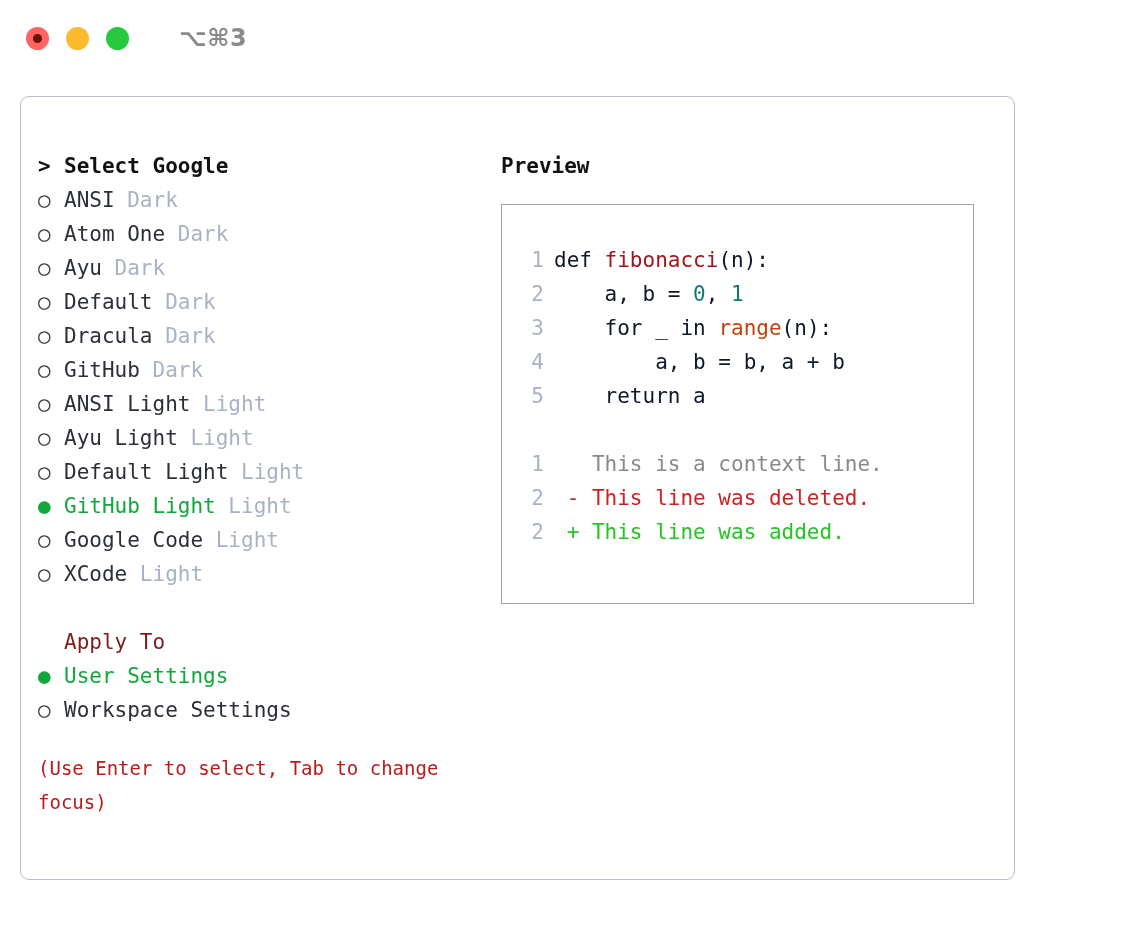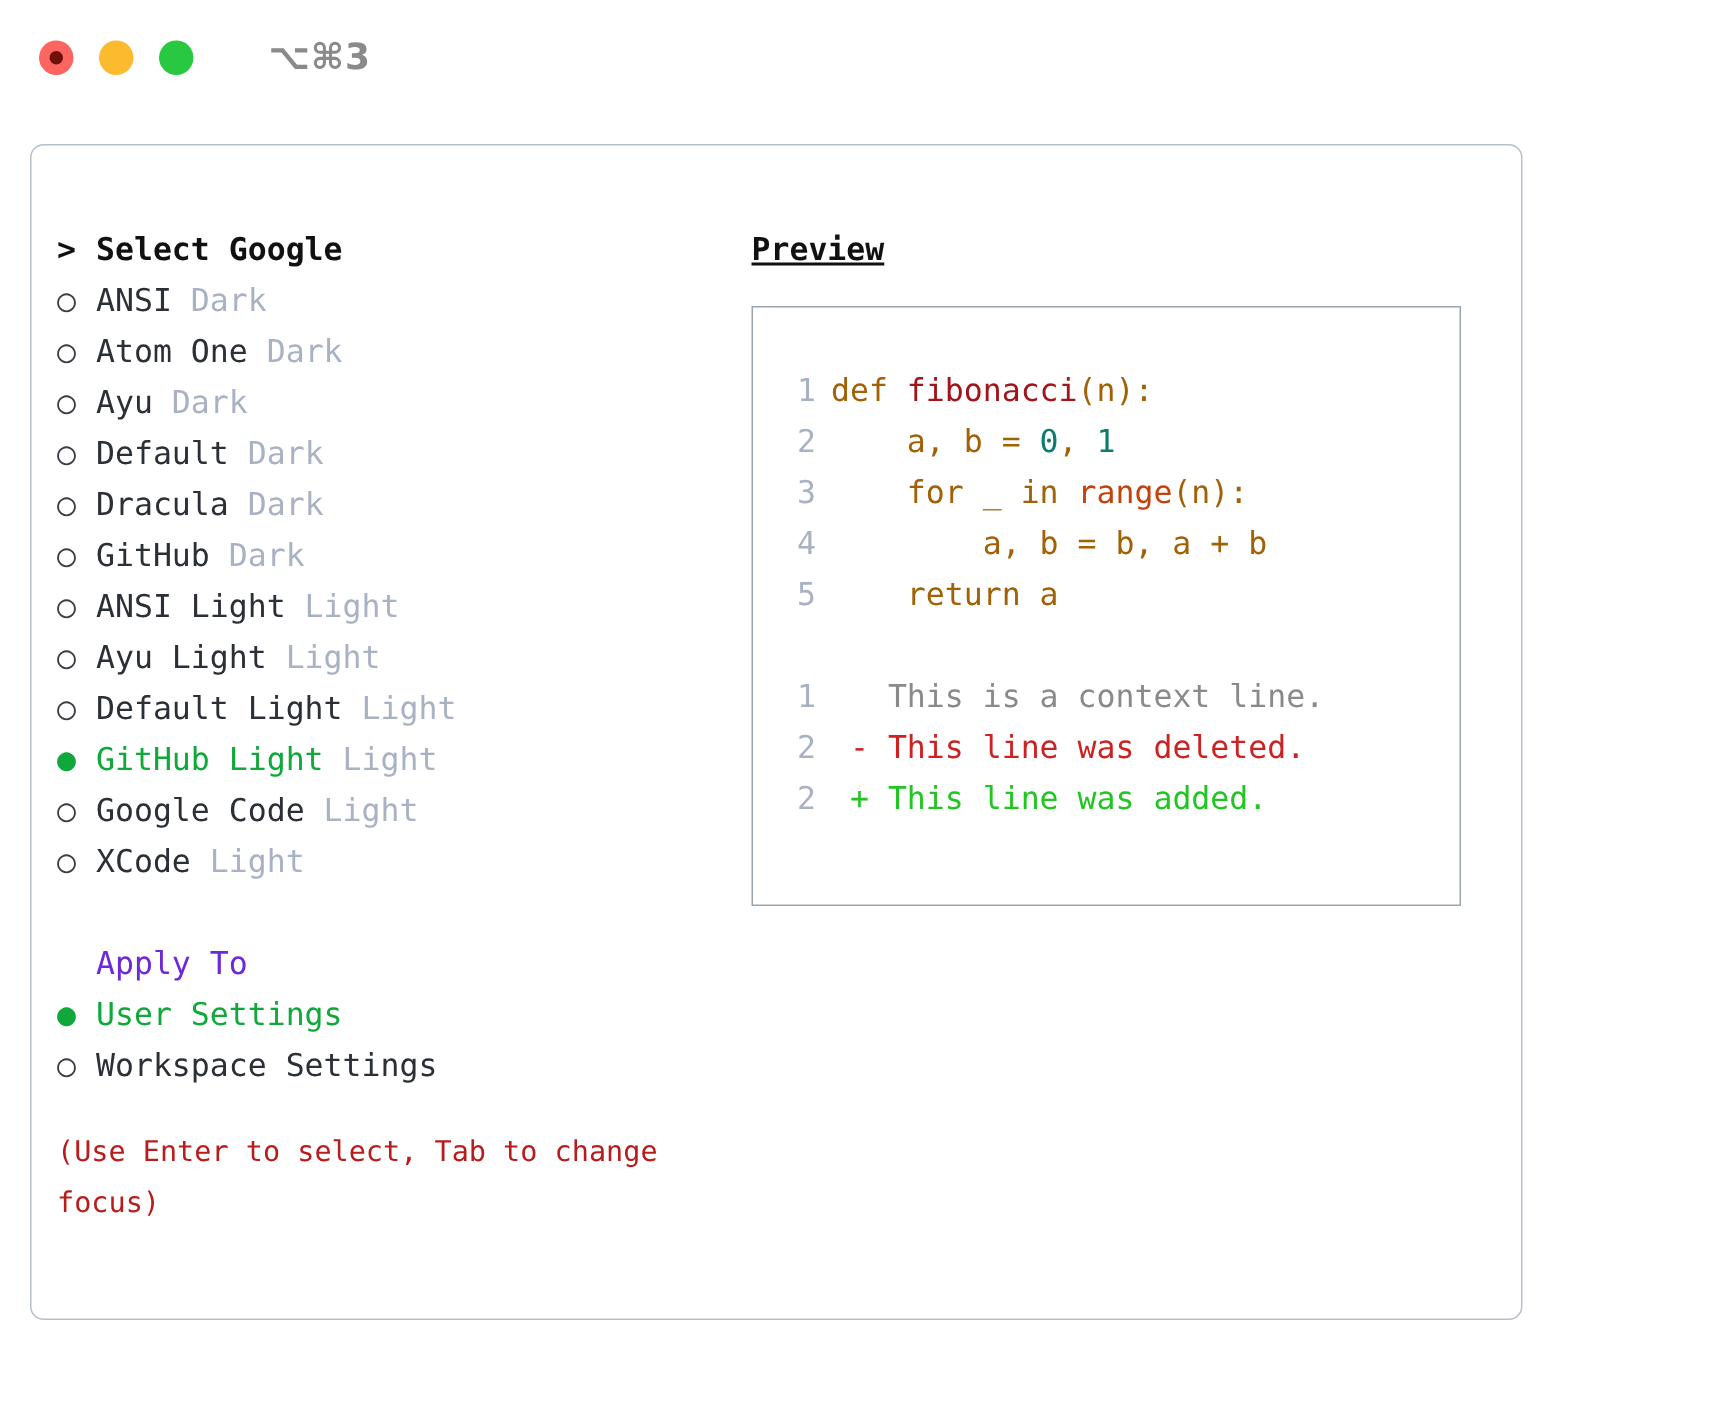"Preview" .preview-title { text-decoration: underline -> none }
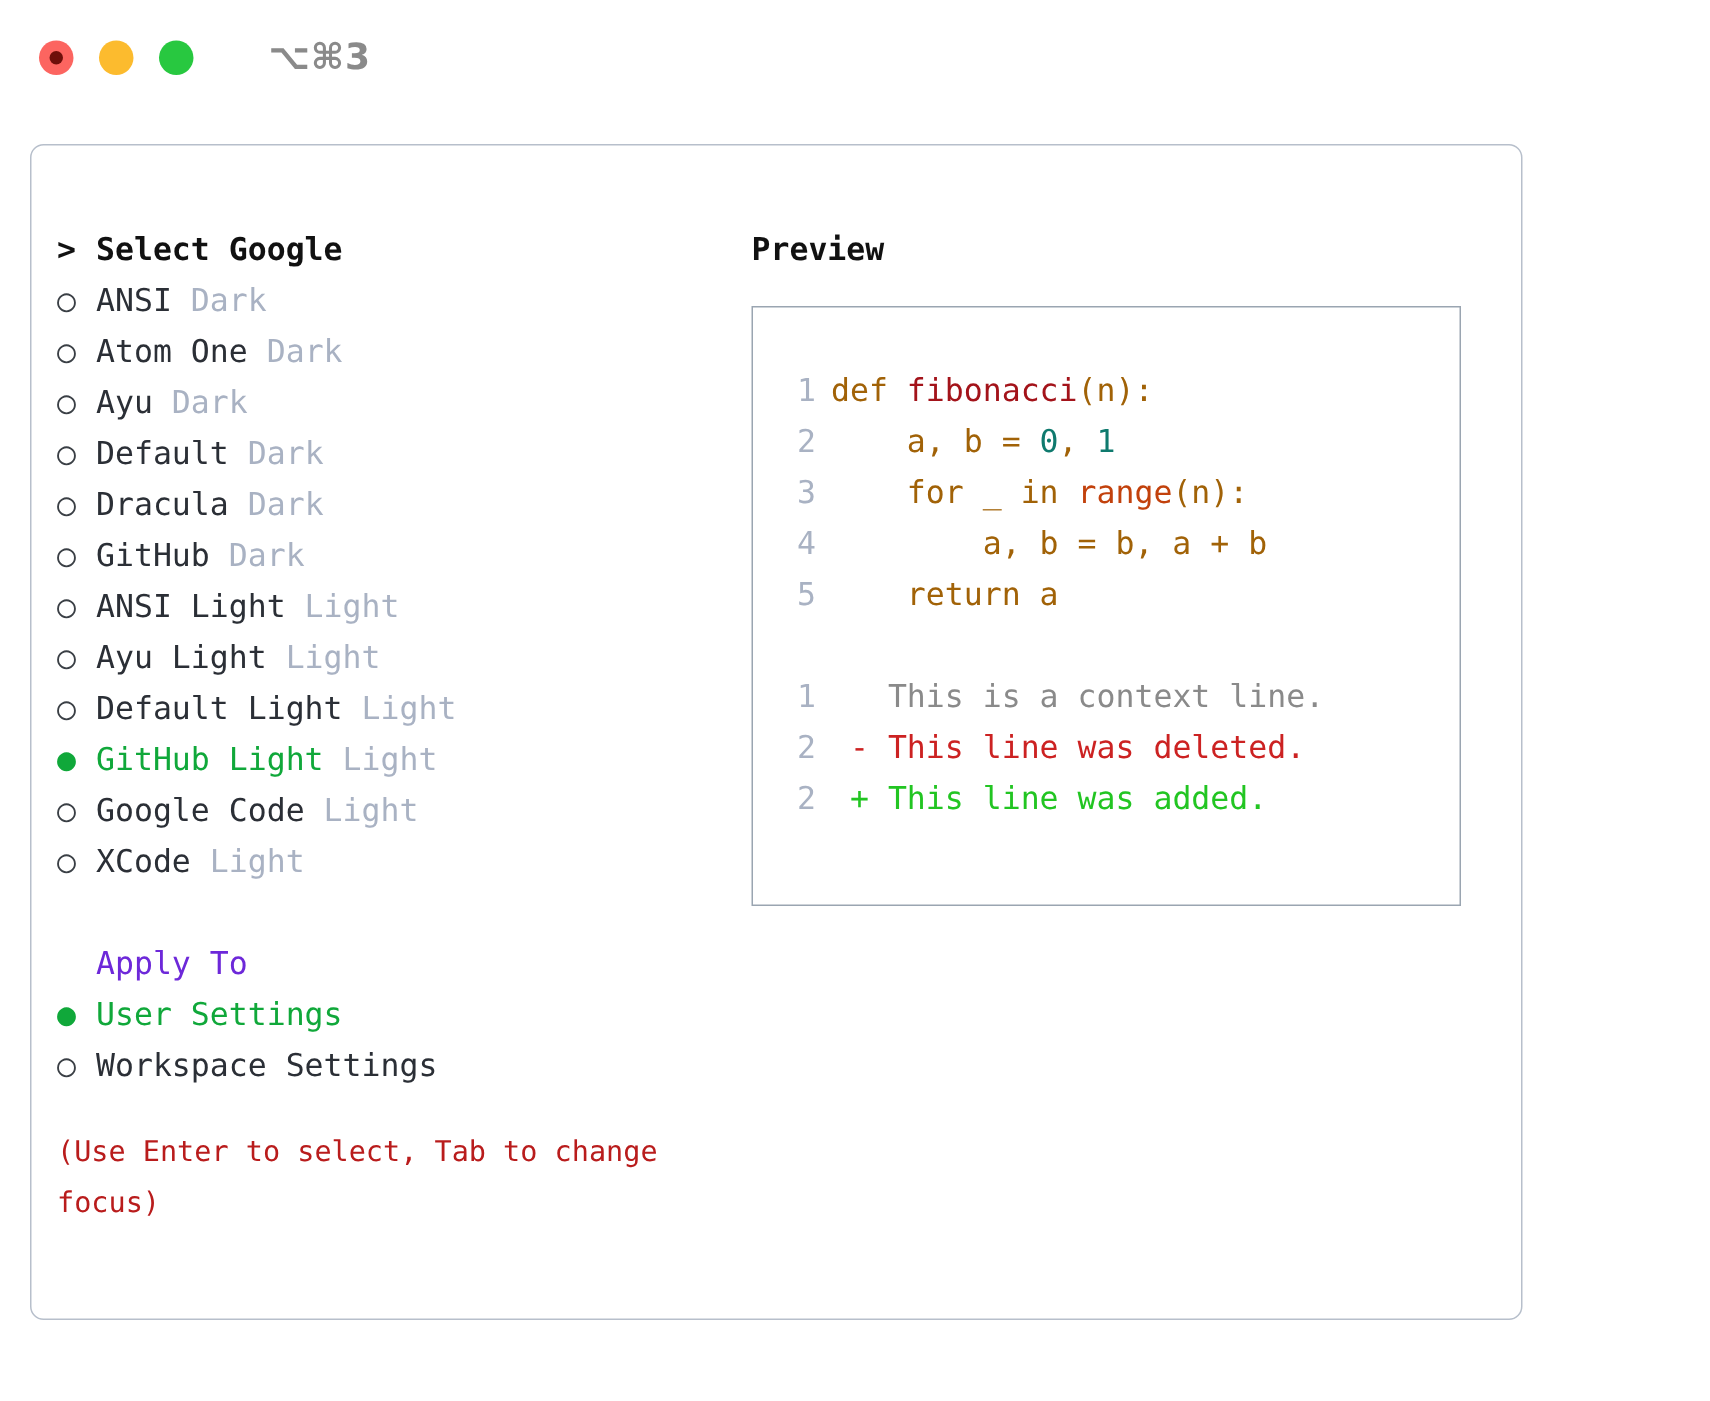"def" .code-text { color: #a16207 -> #0f172a }
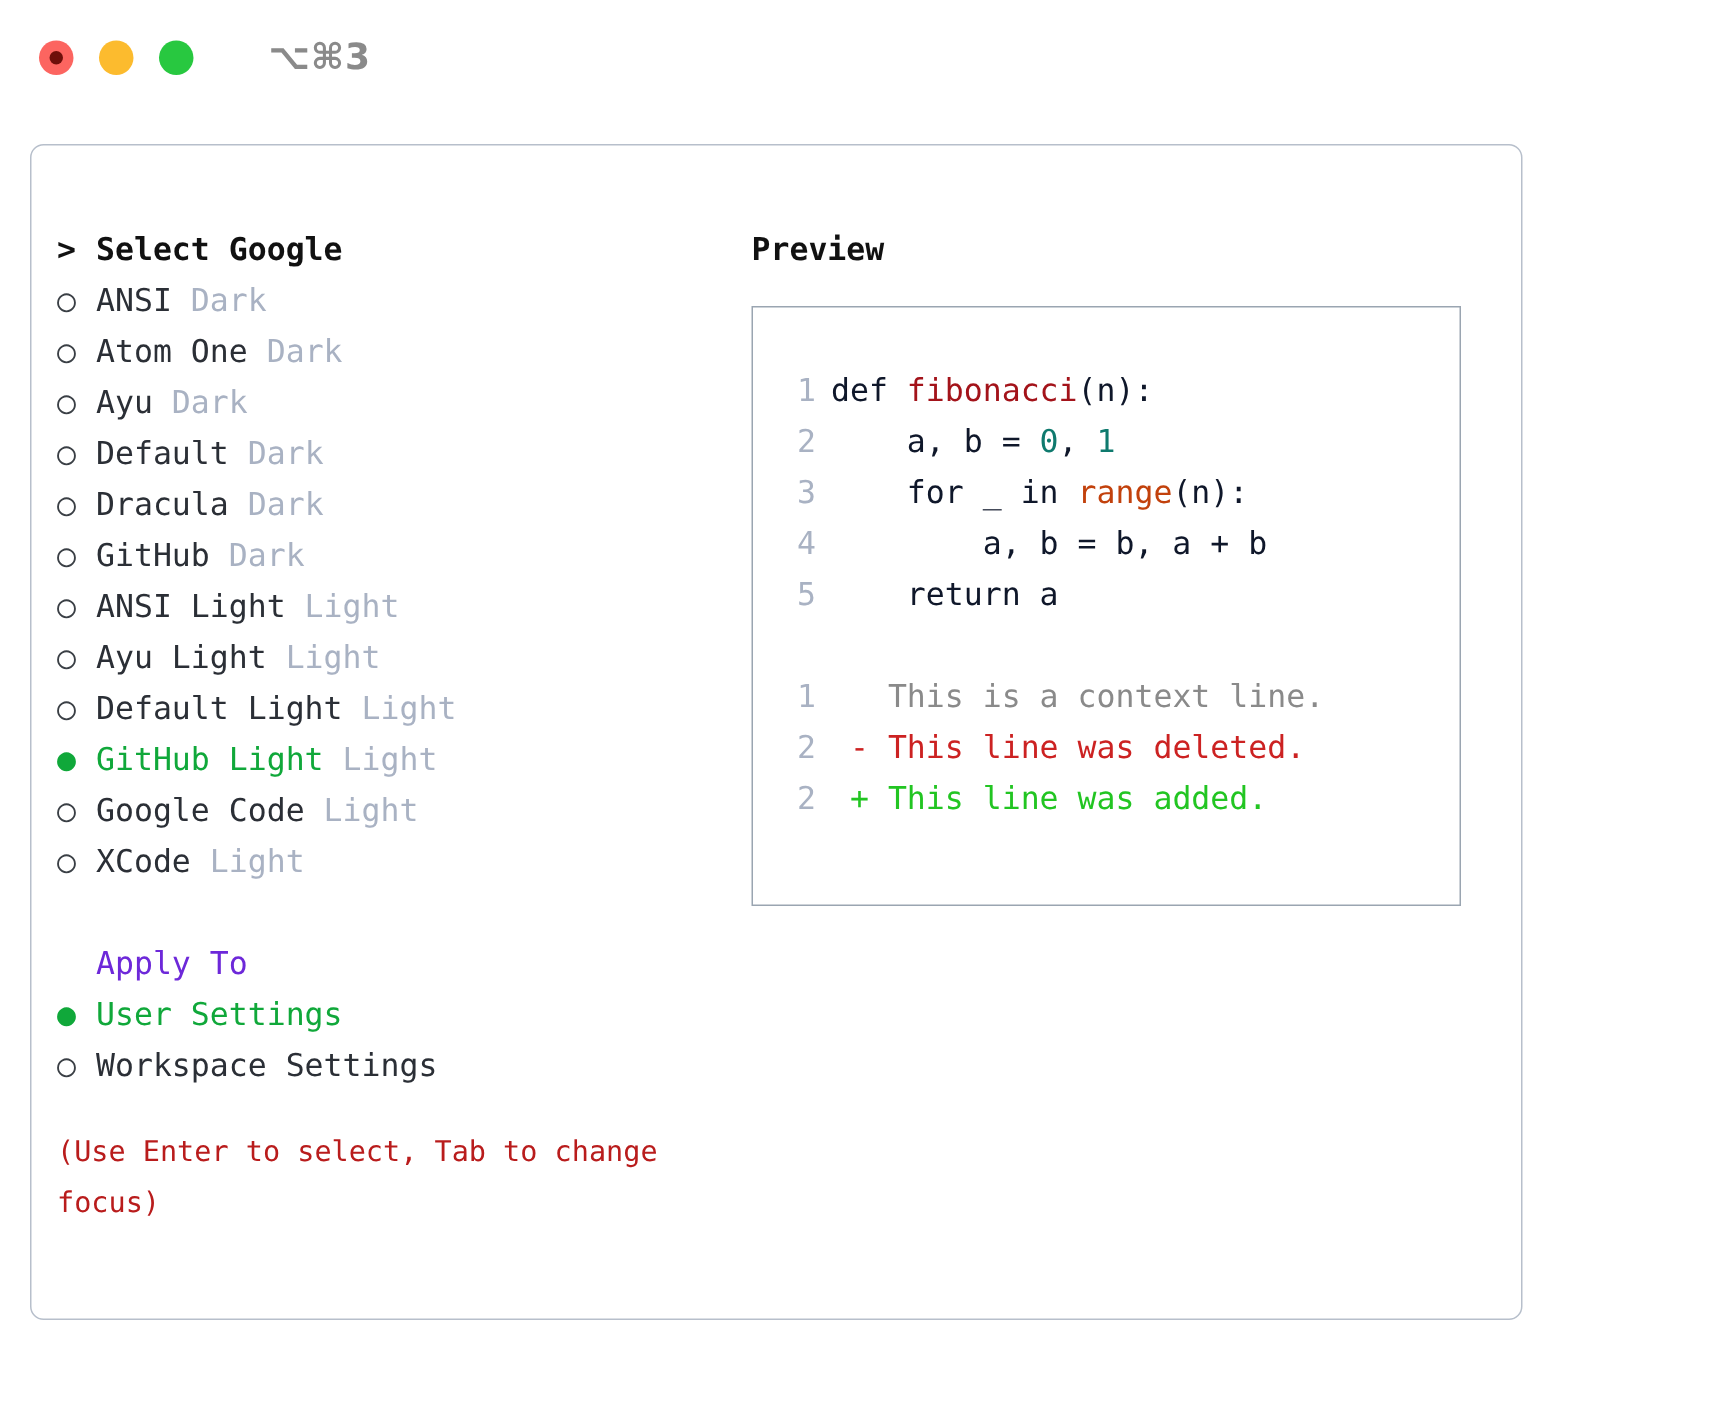"Apply To" .section-head { color: #6d28d9 -> #7f1d1d }
